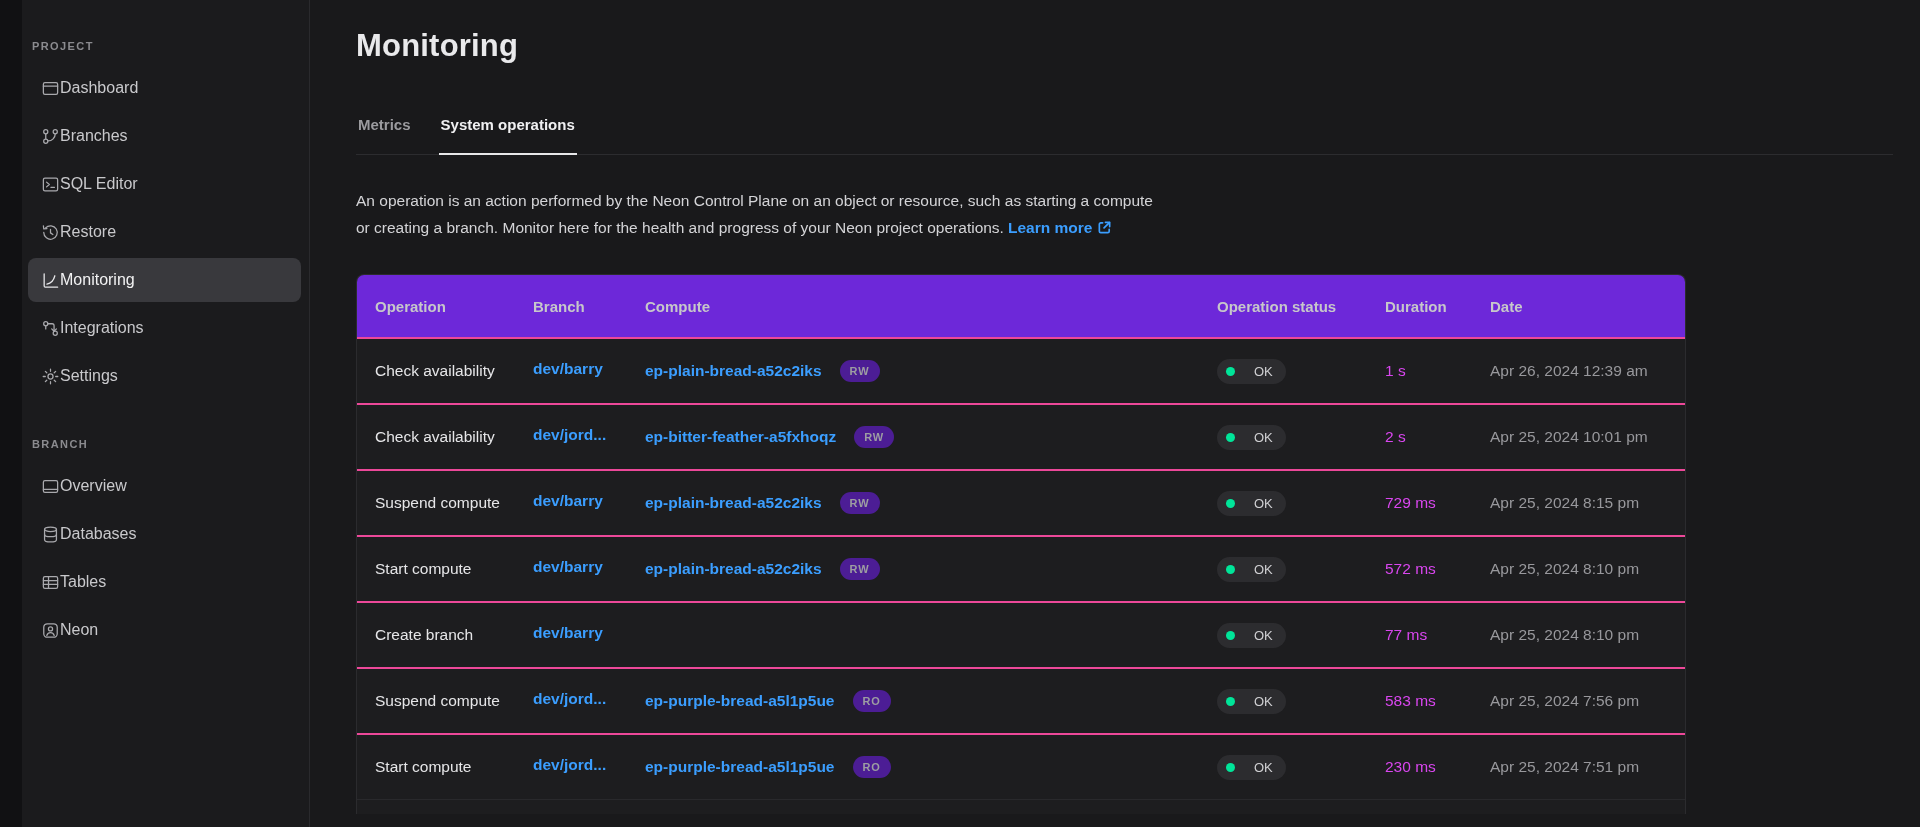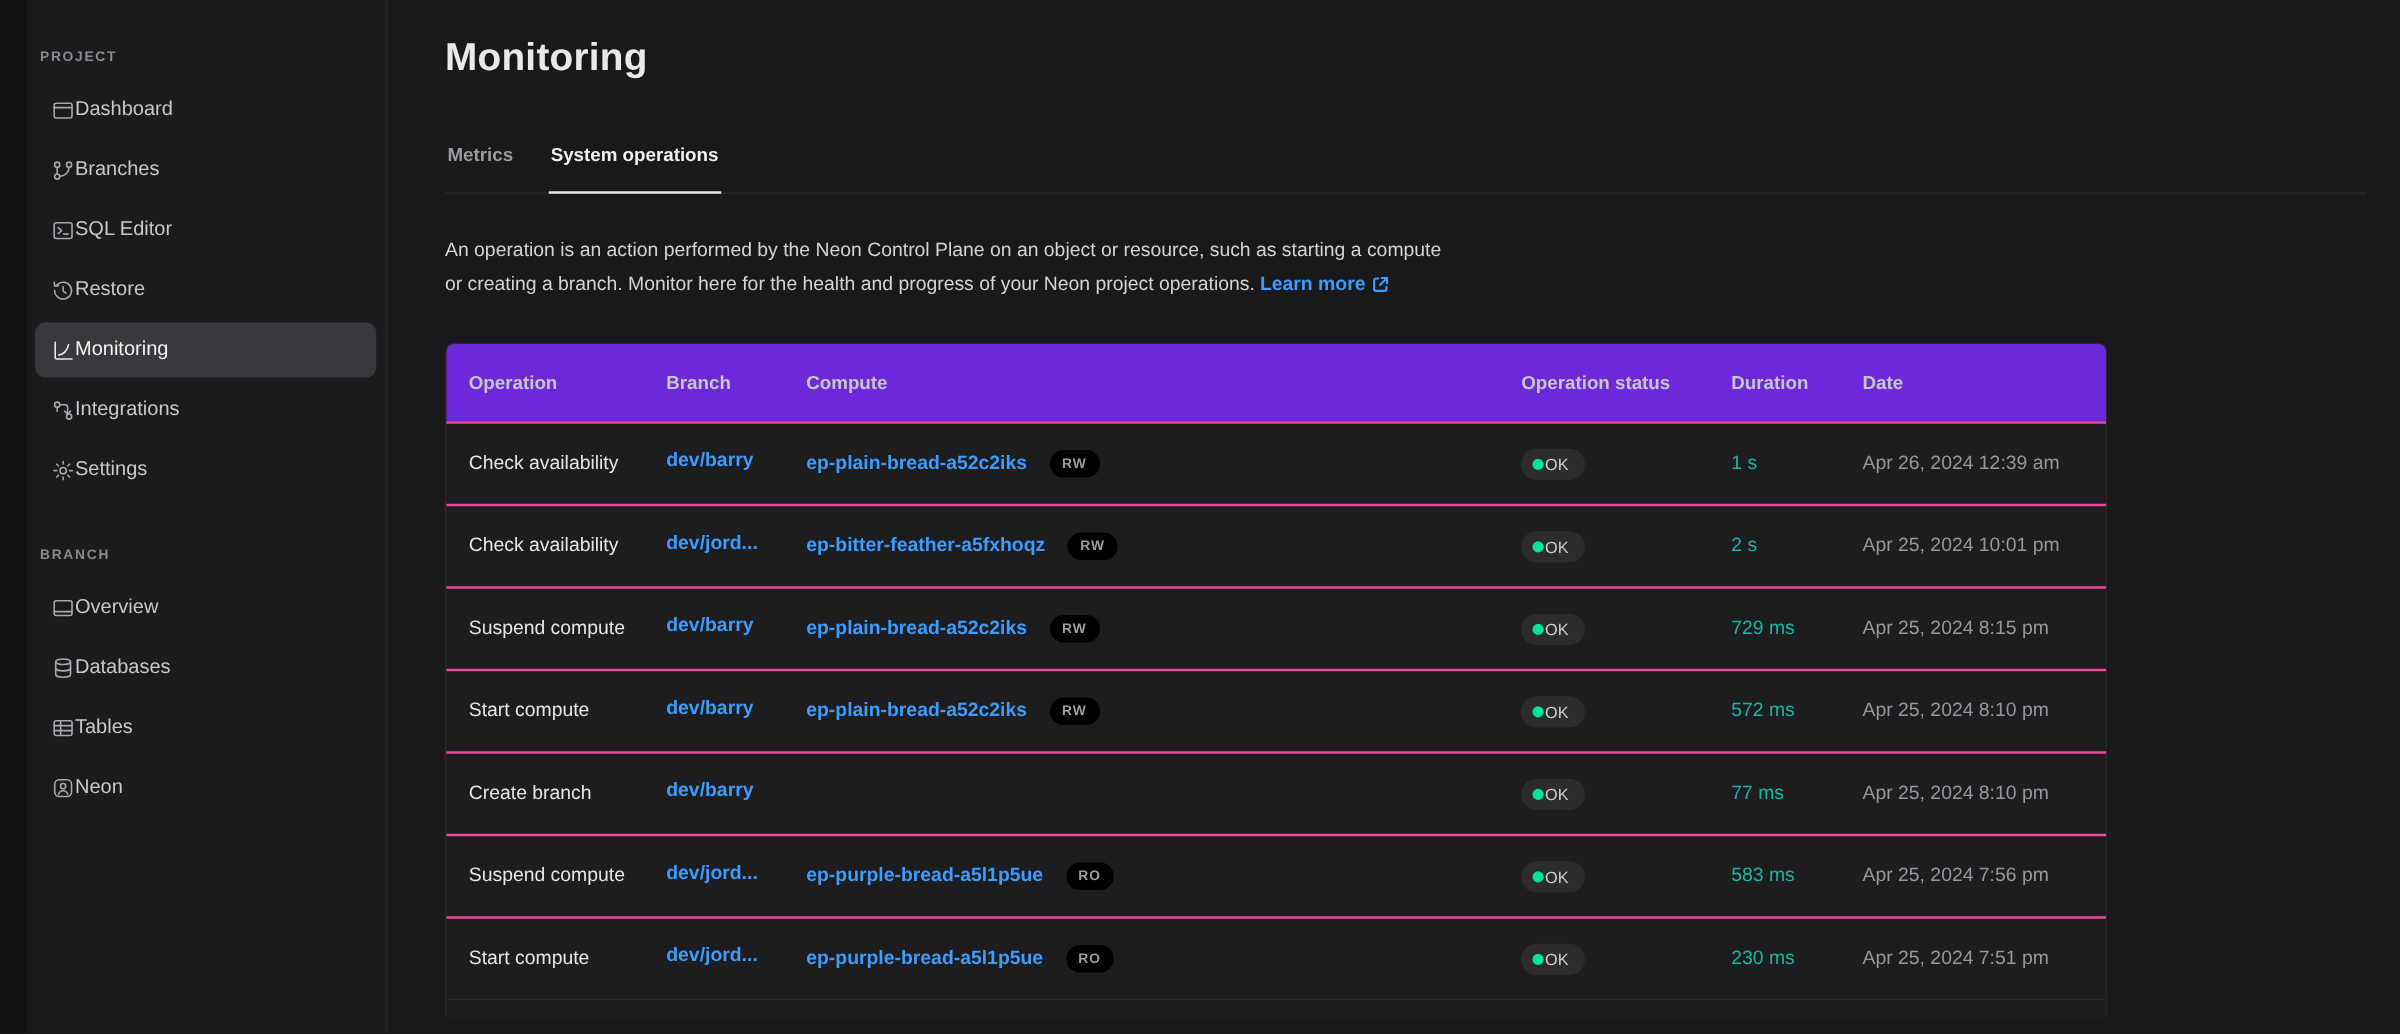"RW" .badge { background: #000000 -> #4c1d95 }
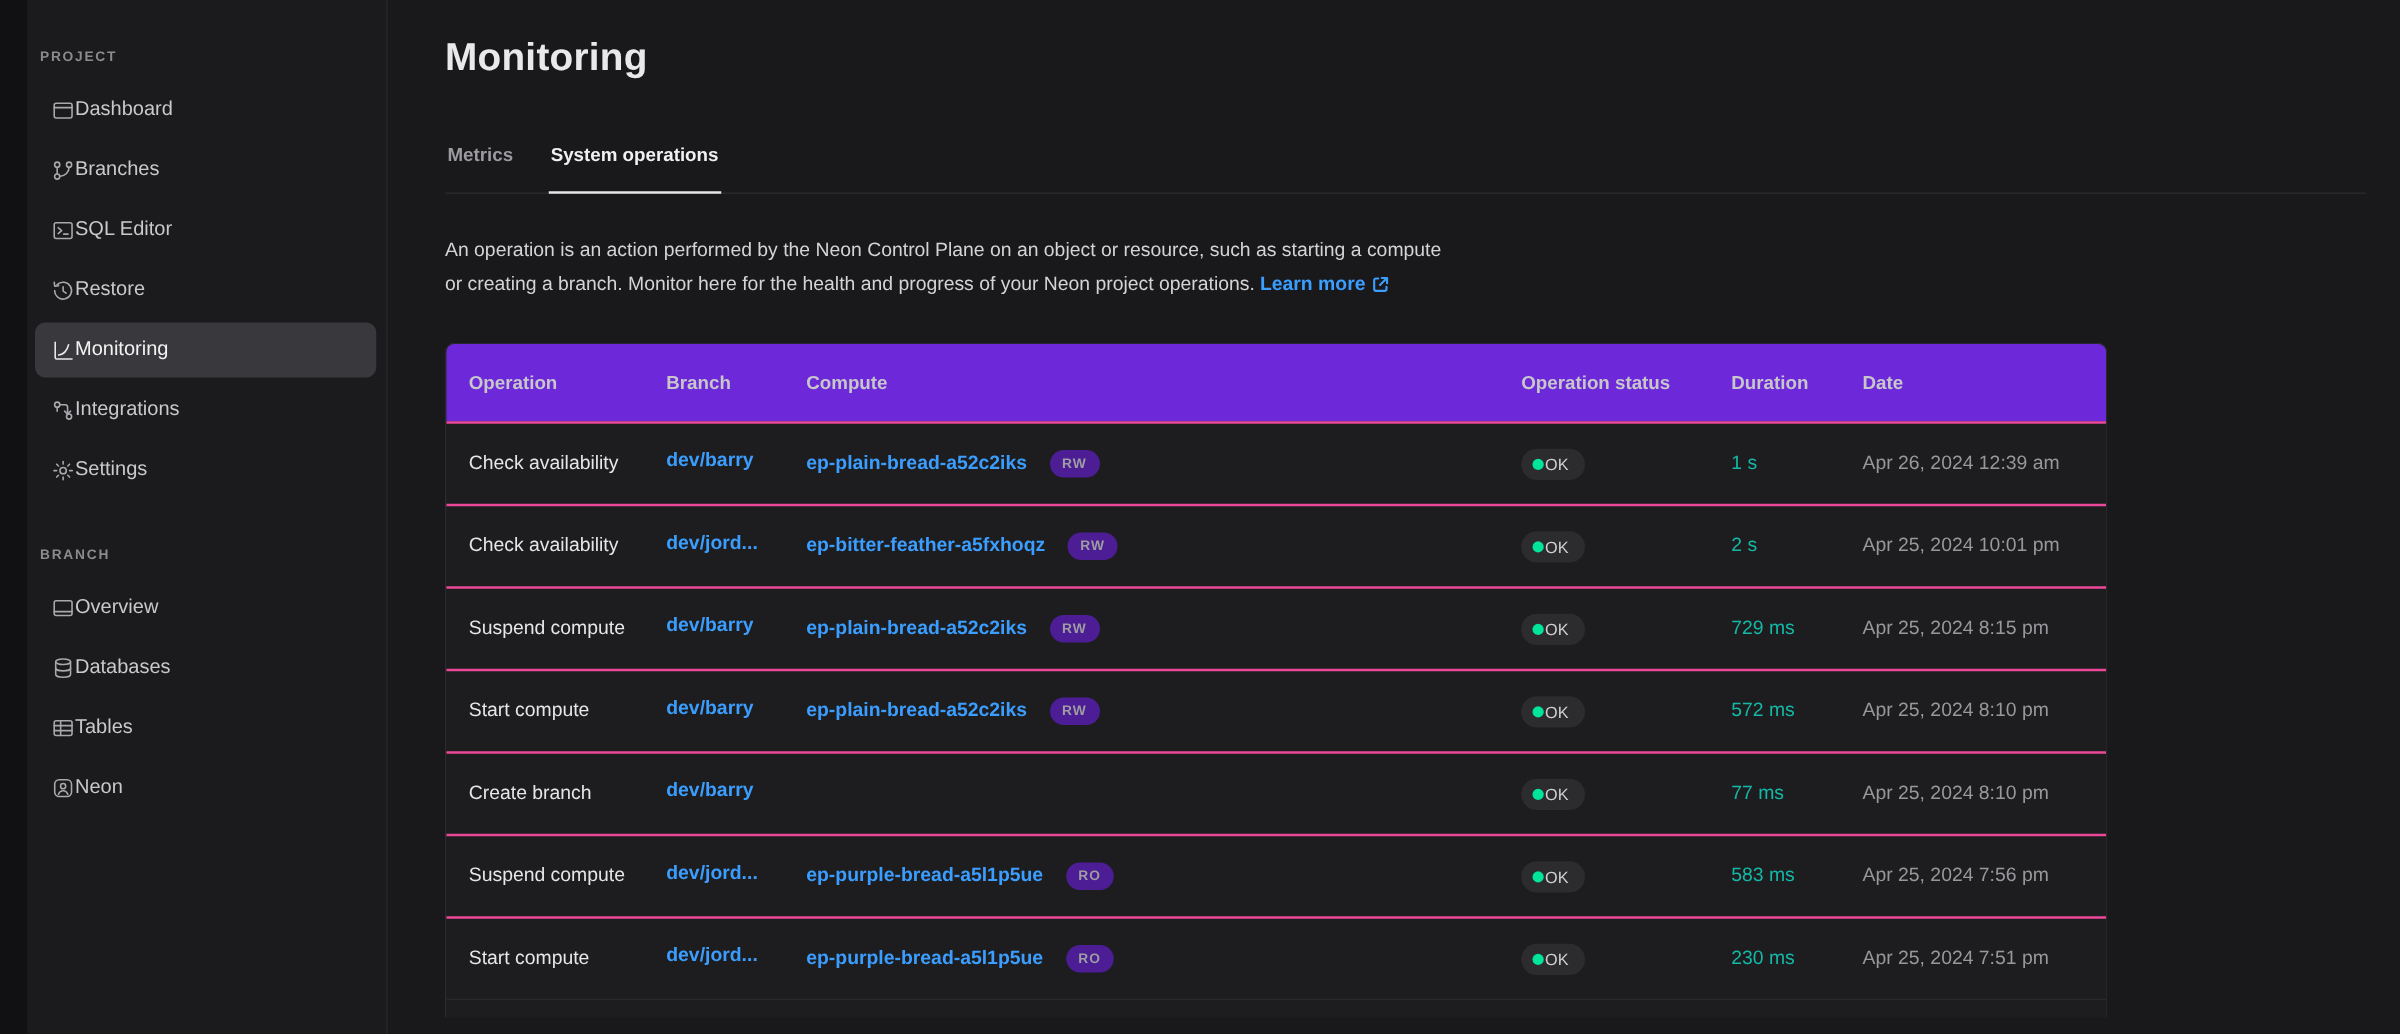"OK" .status-pill { gap: 1px -> 19px }
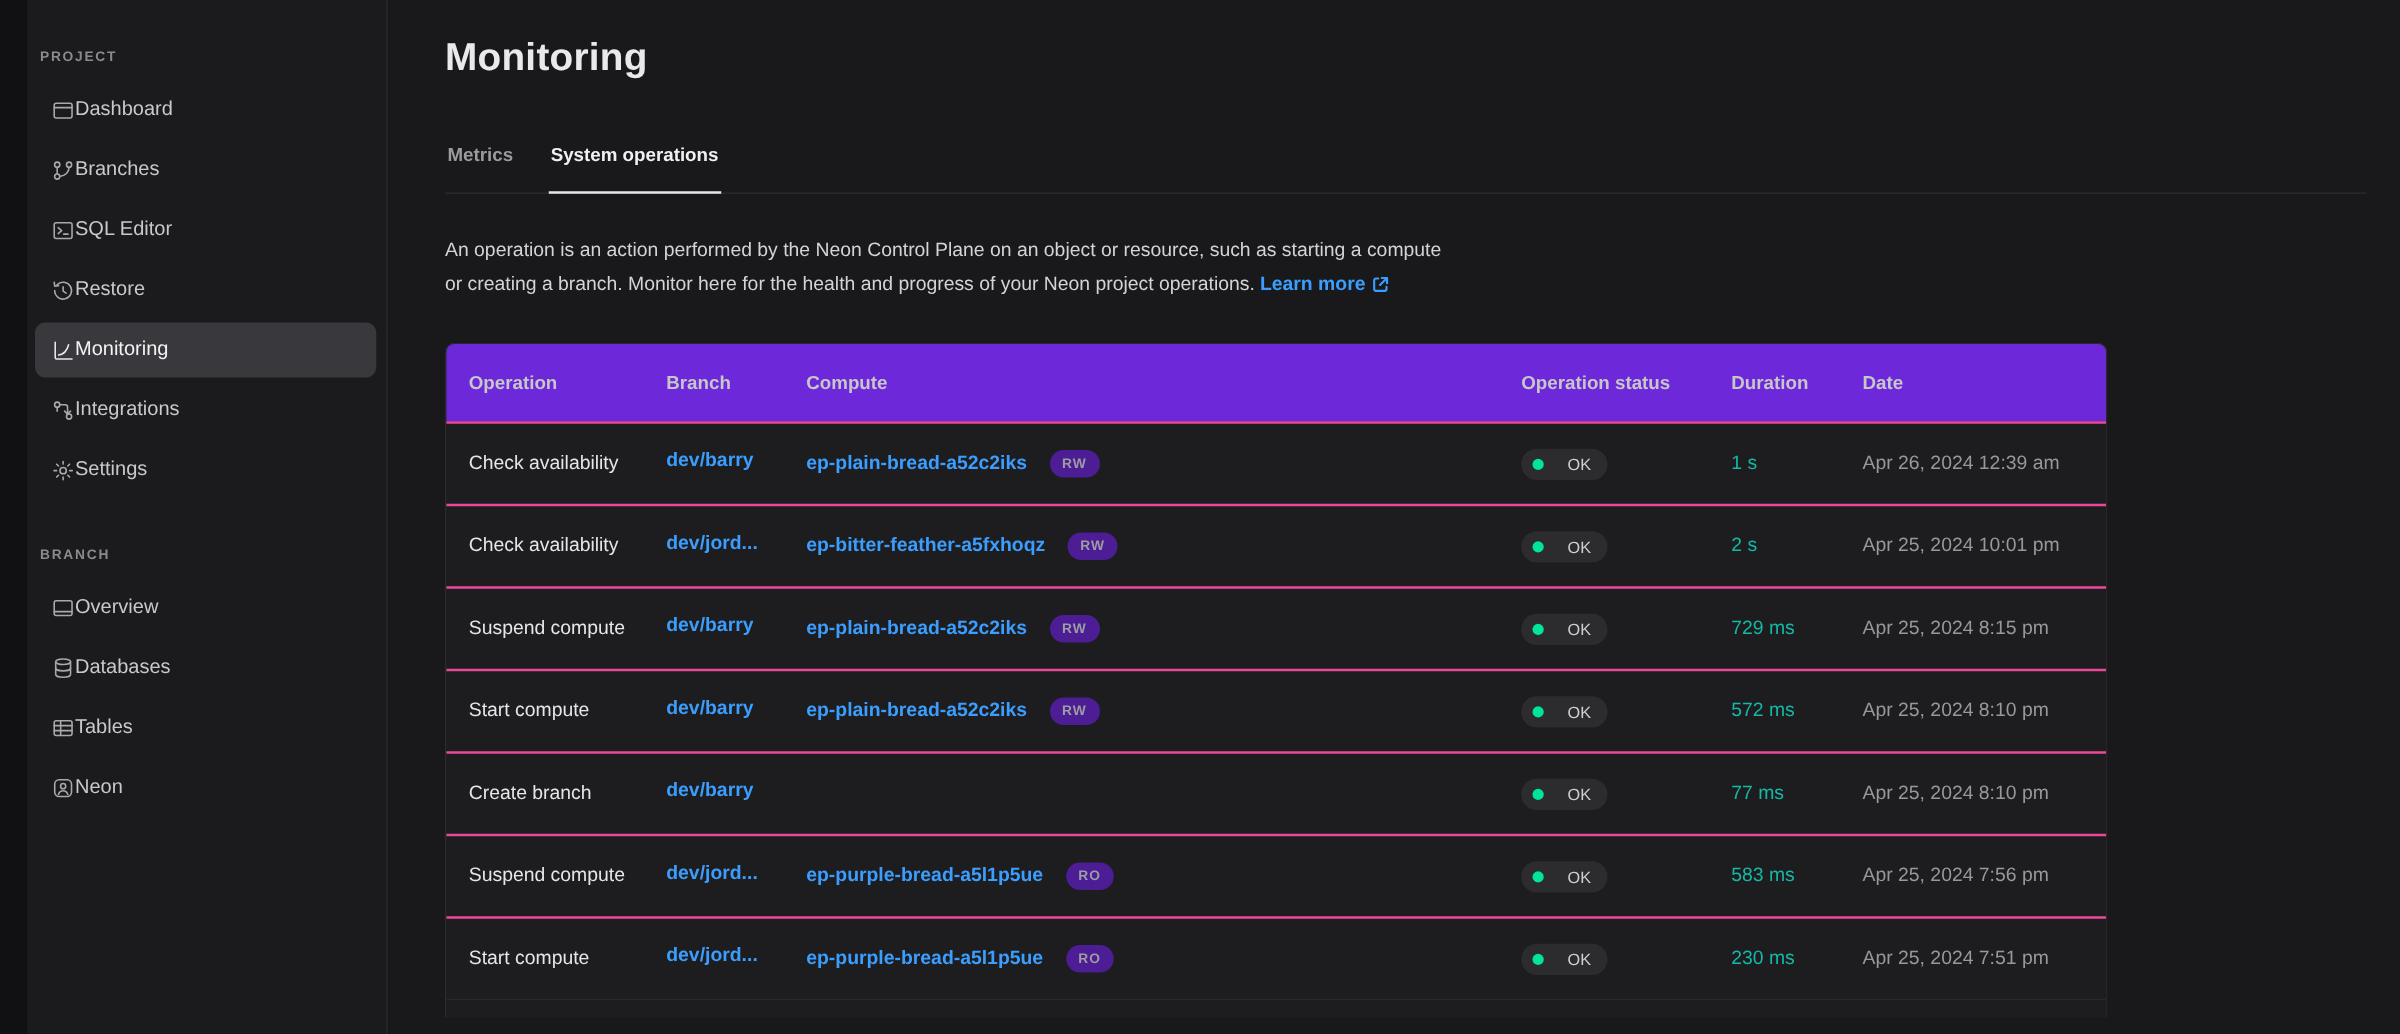"1 s" .cell-duration { color: #14b8a6 -> #d946ef }
